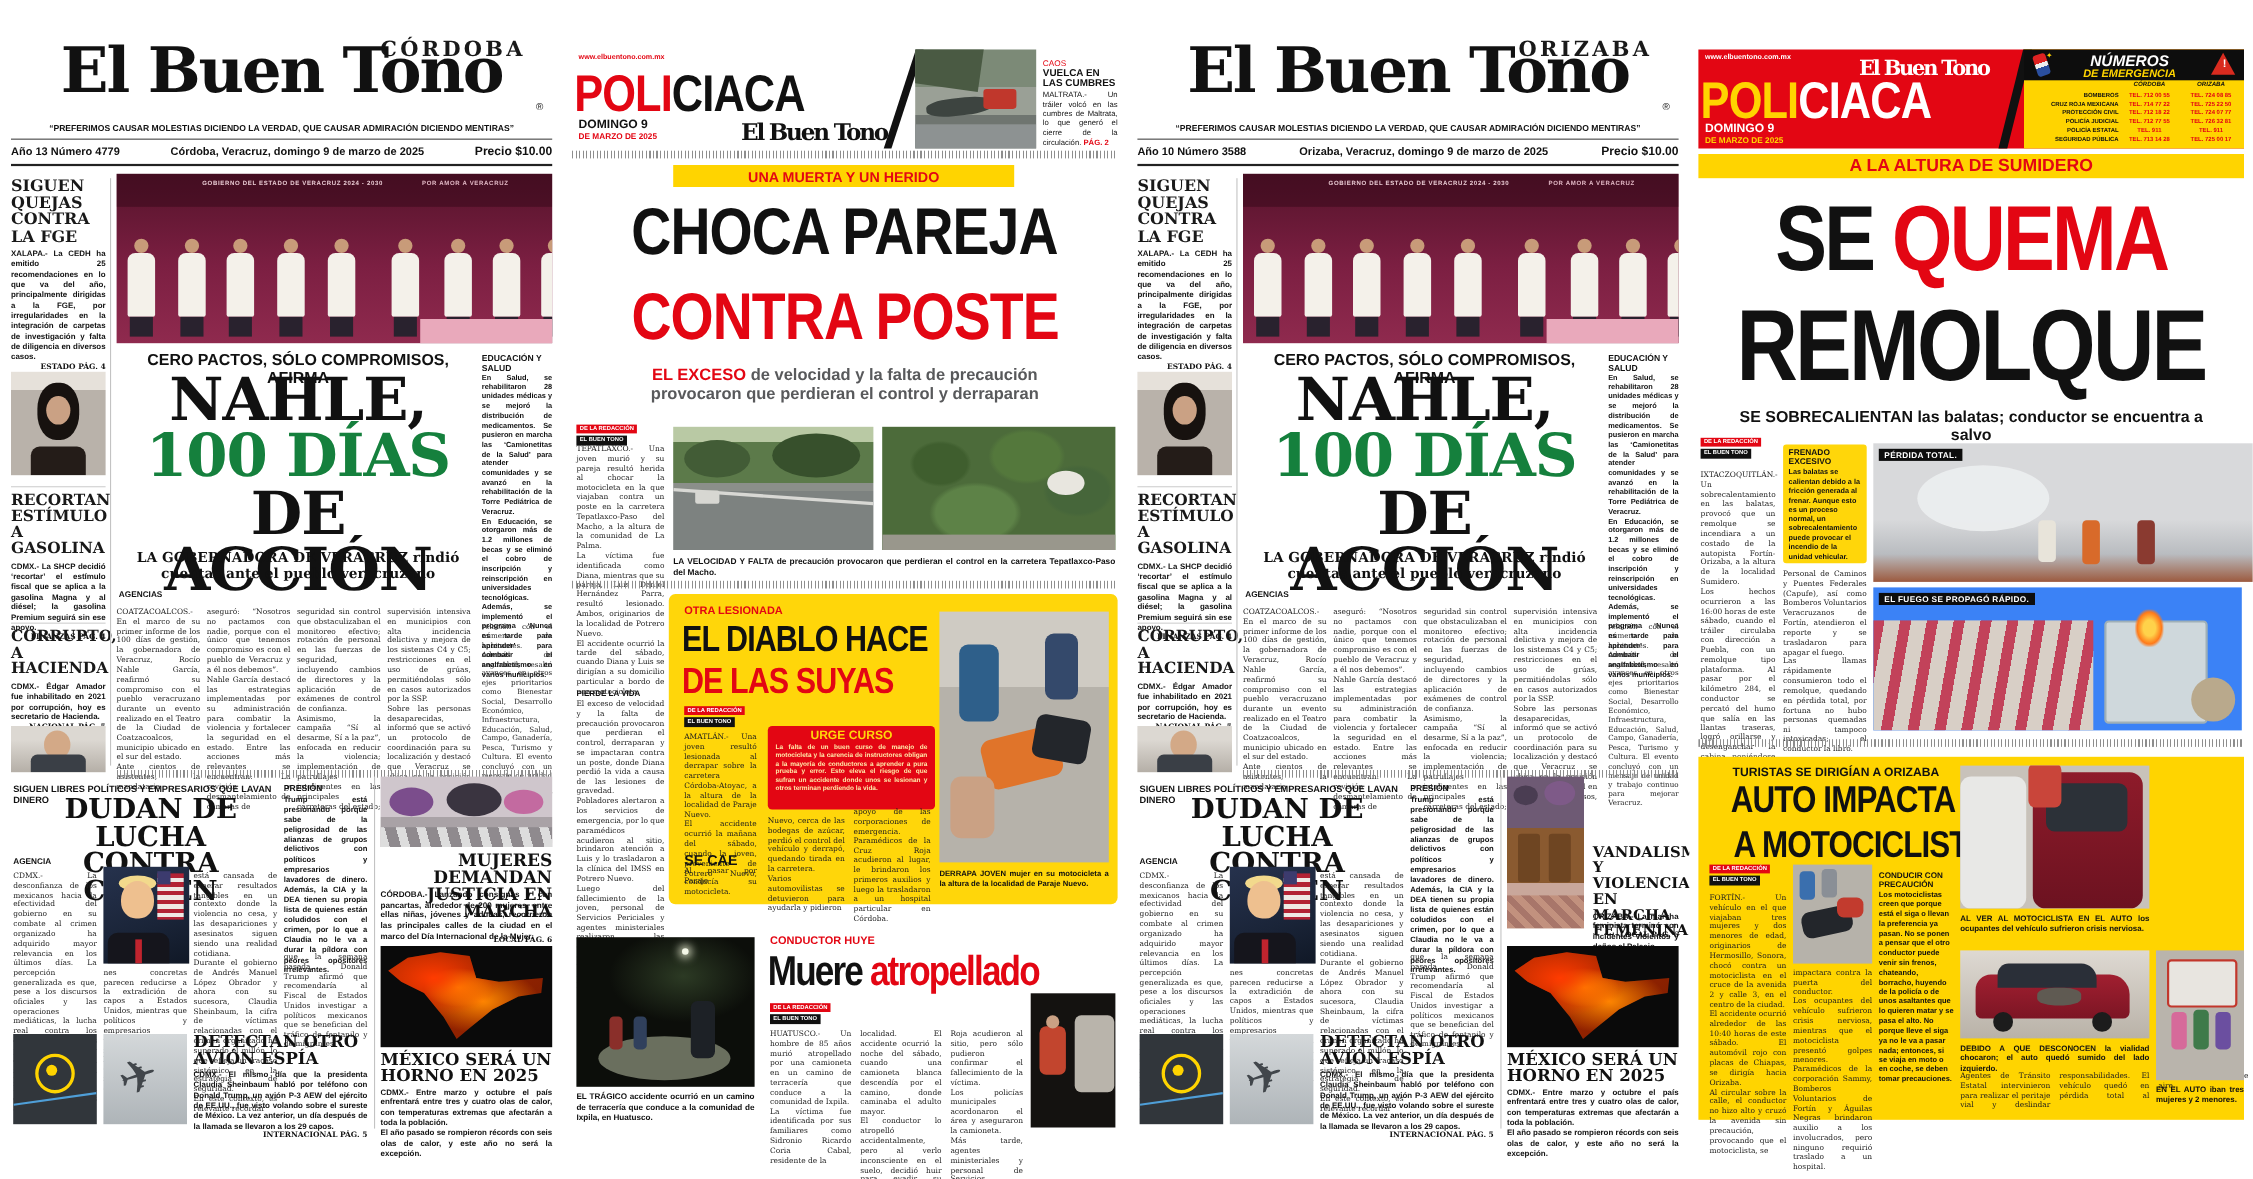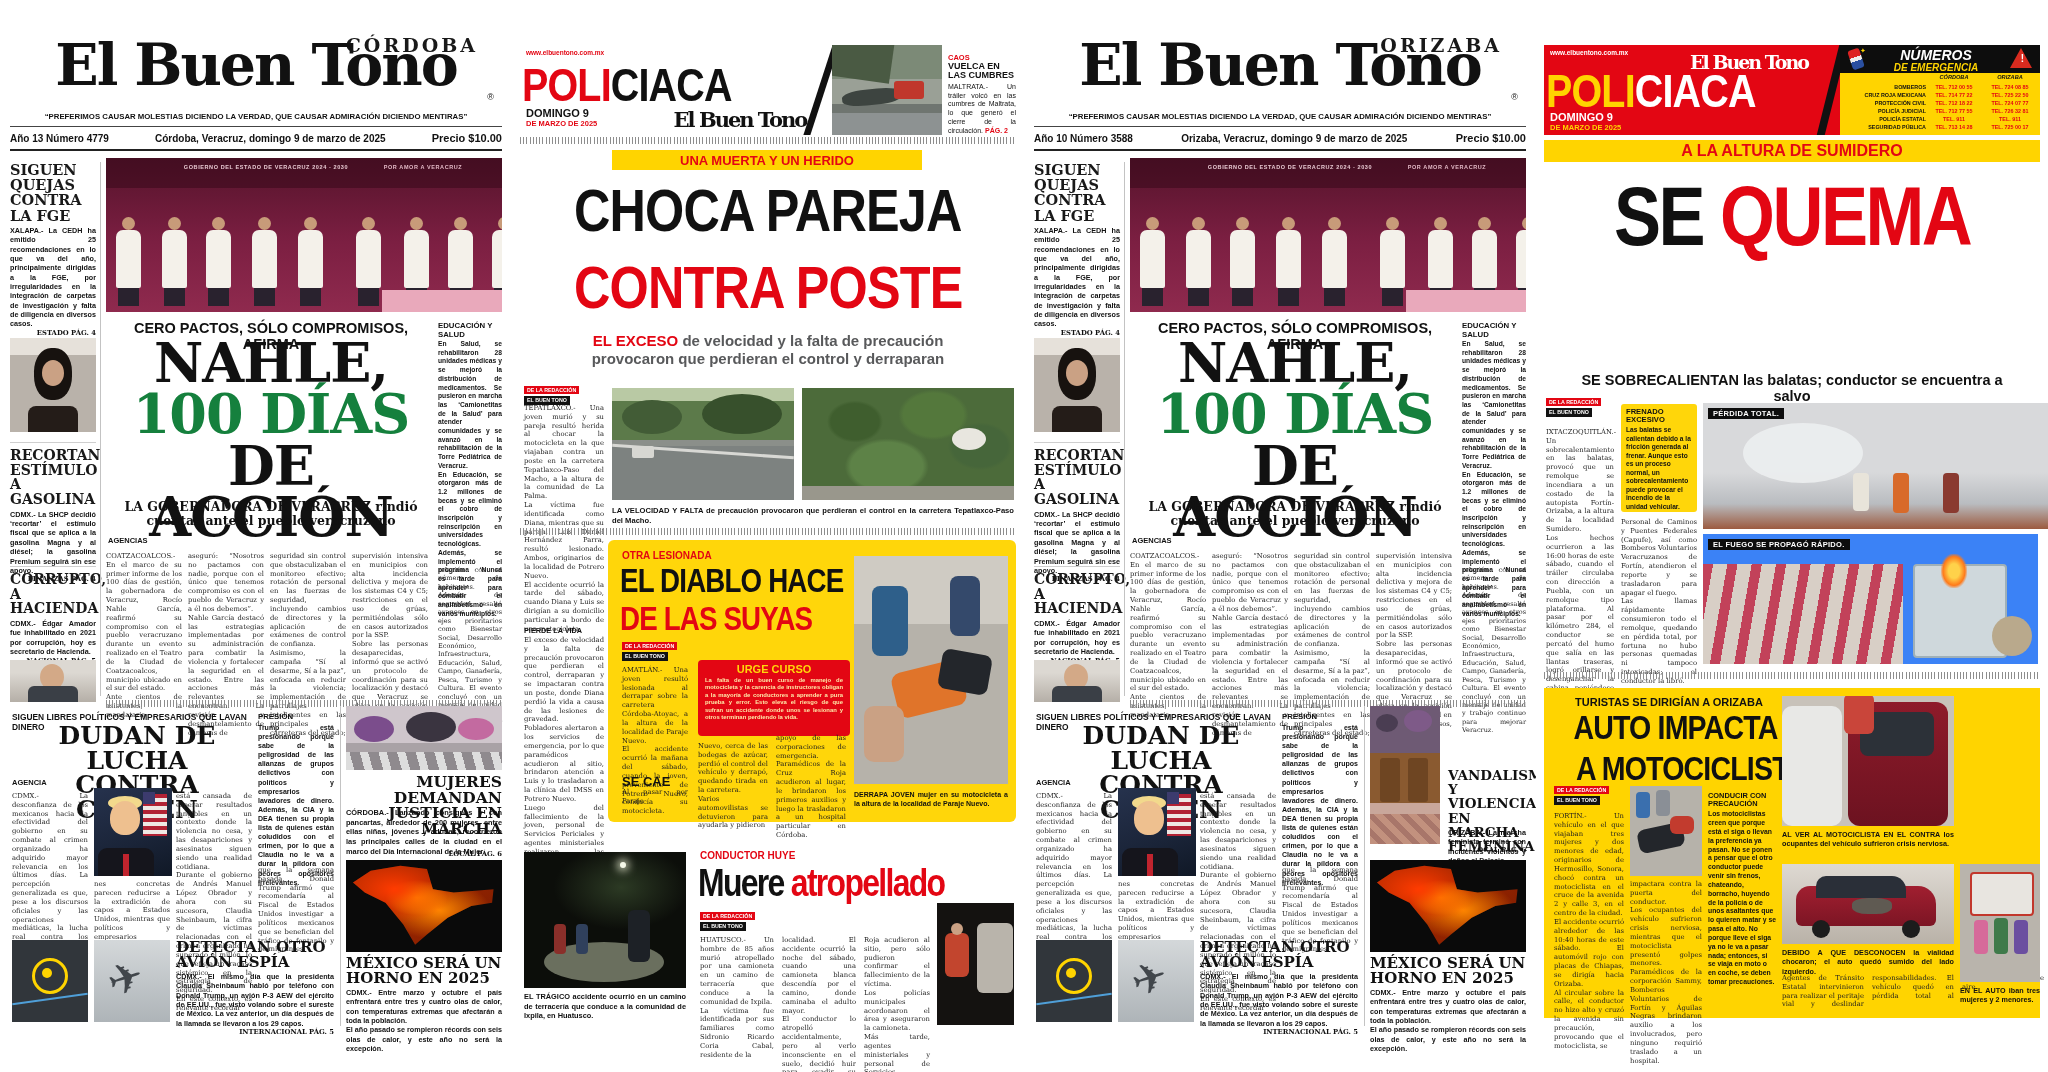"CAOS" div.red { font-weight: bold -> normal }
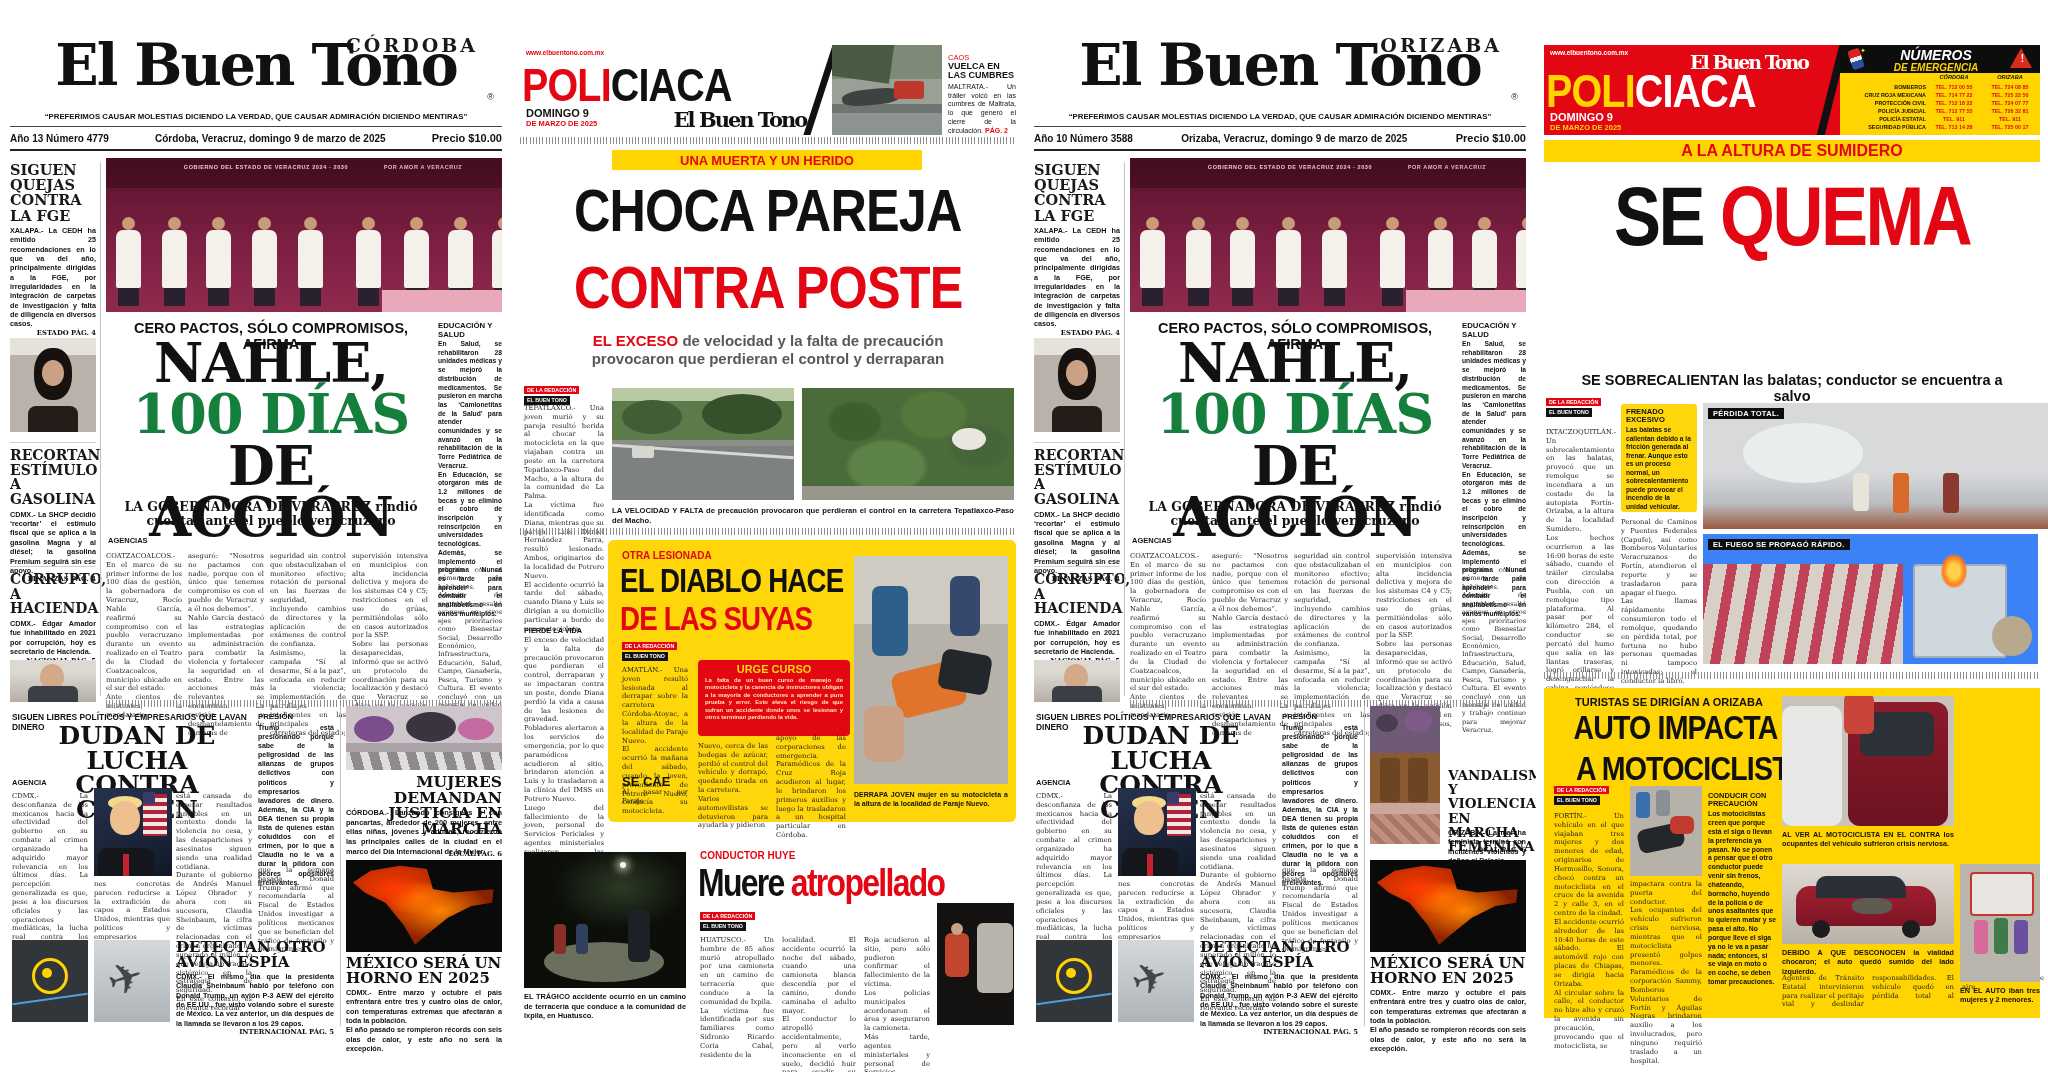"REMOLQUE" div.a { html: none -> <div> <span>REMOLQUE</span> </div> }
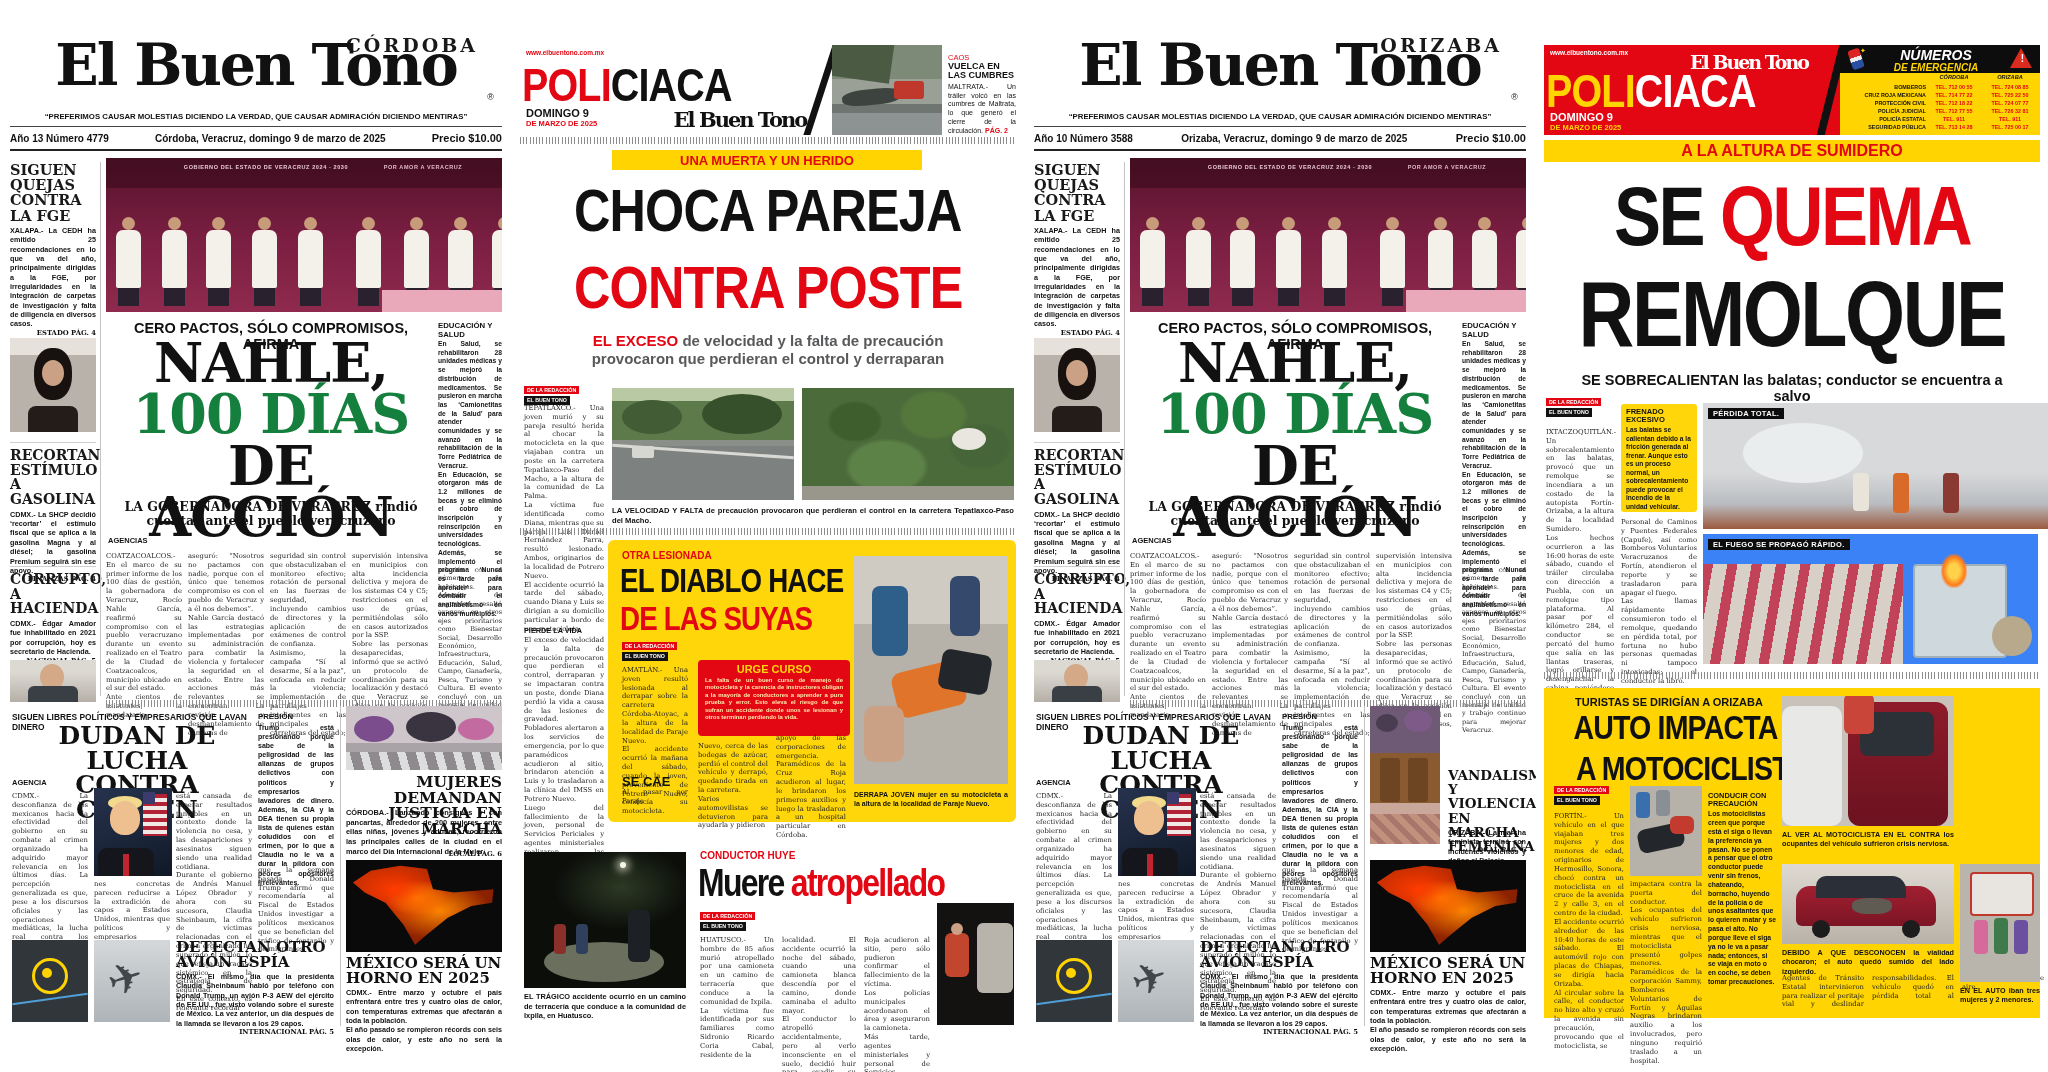"AL VER AL MOTOCICLISTA EN" span { text: CONTRA -> AUTO }
